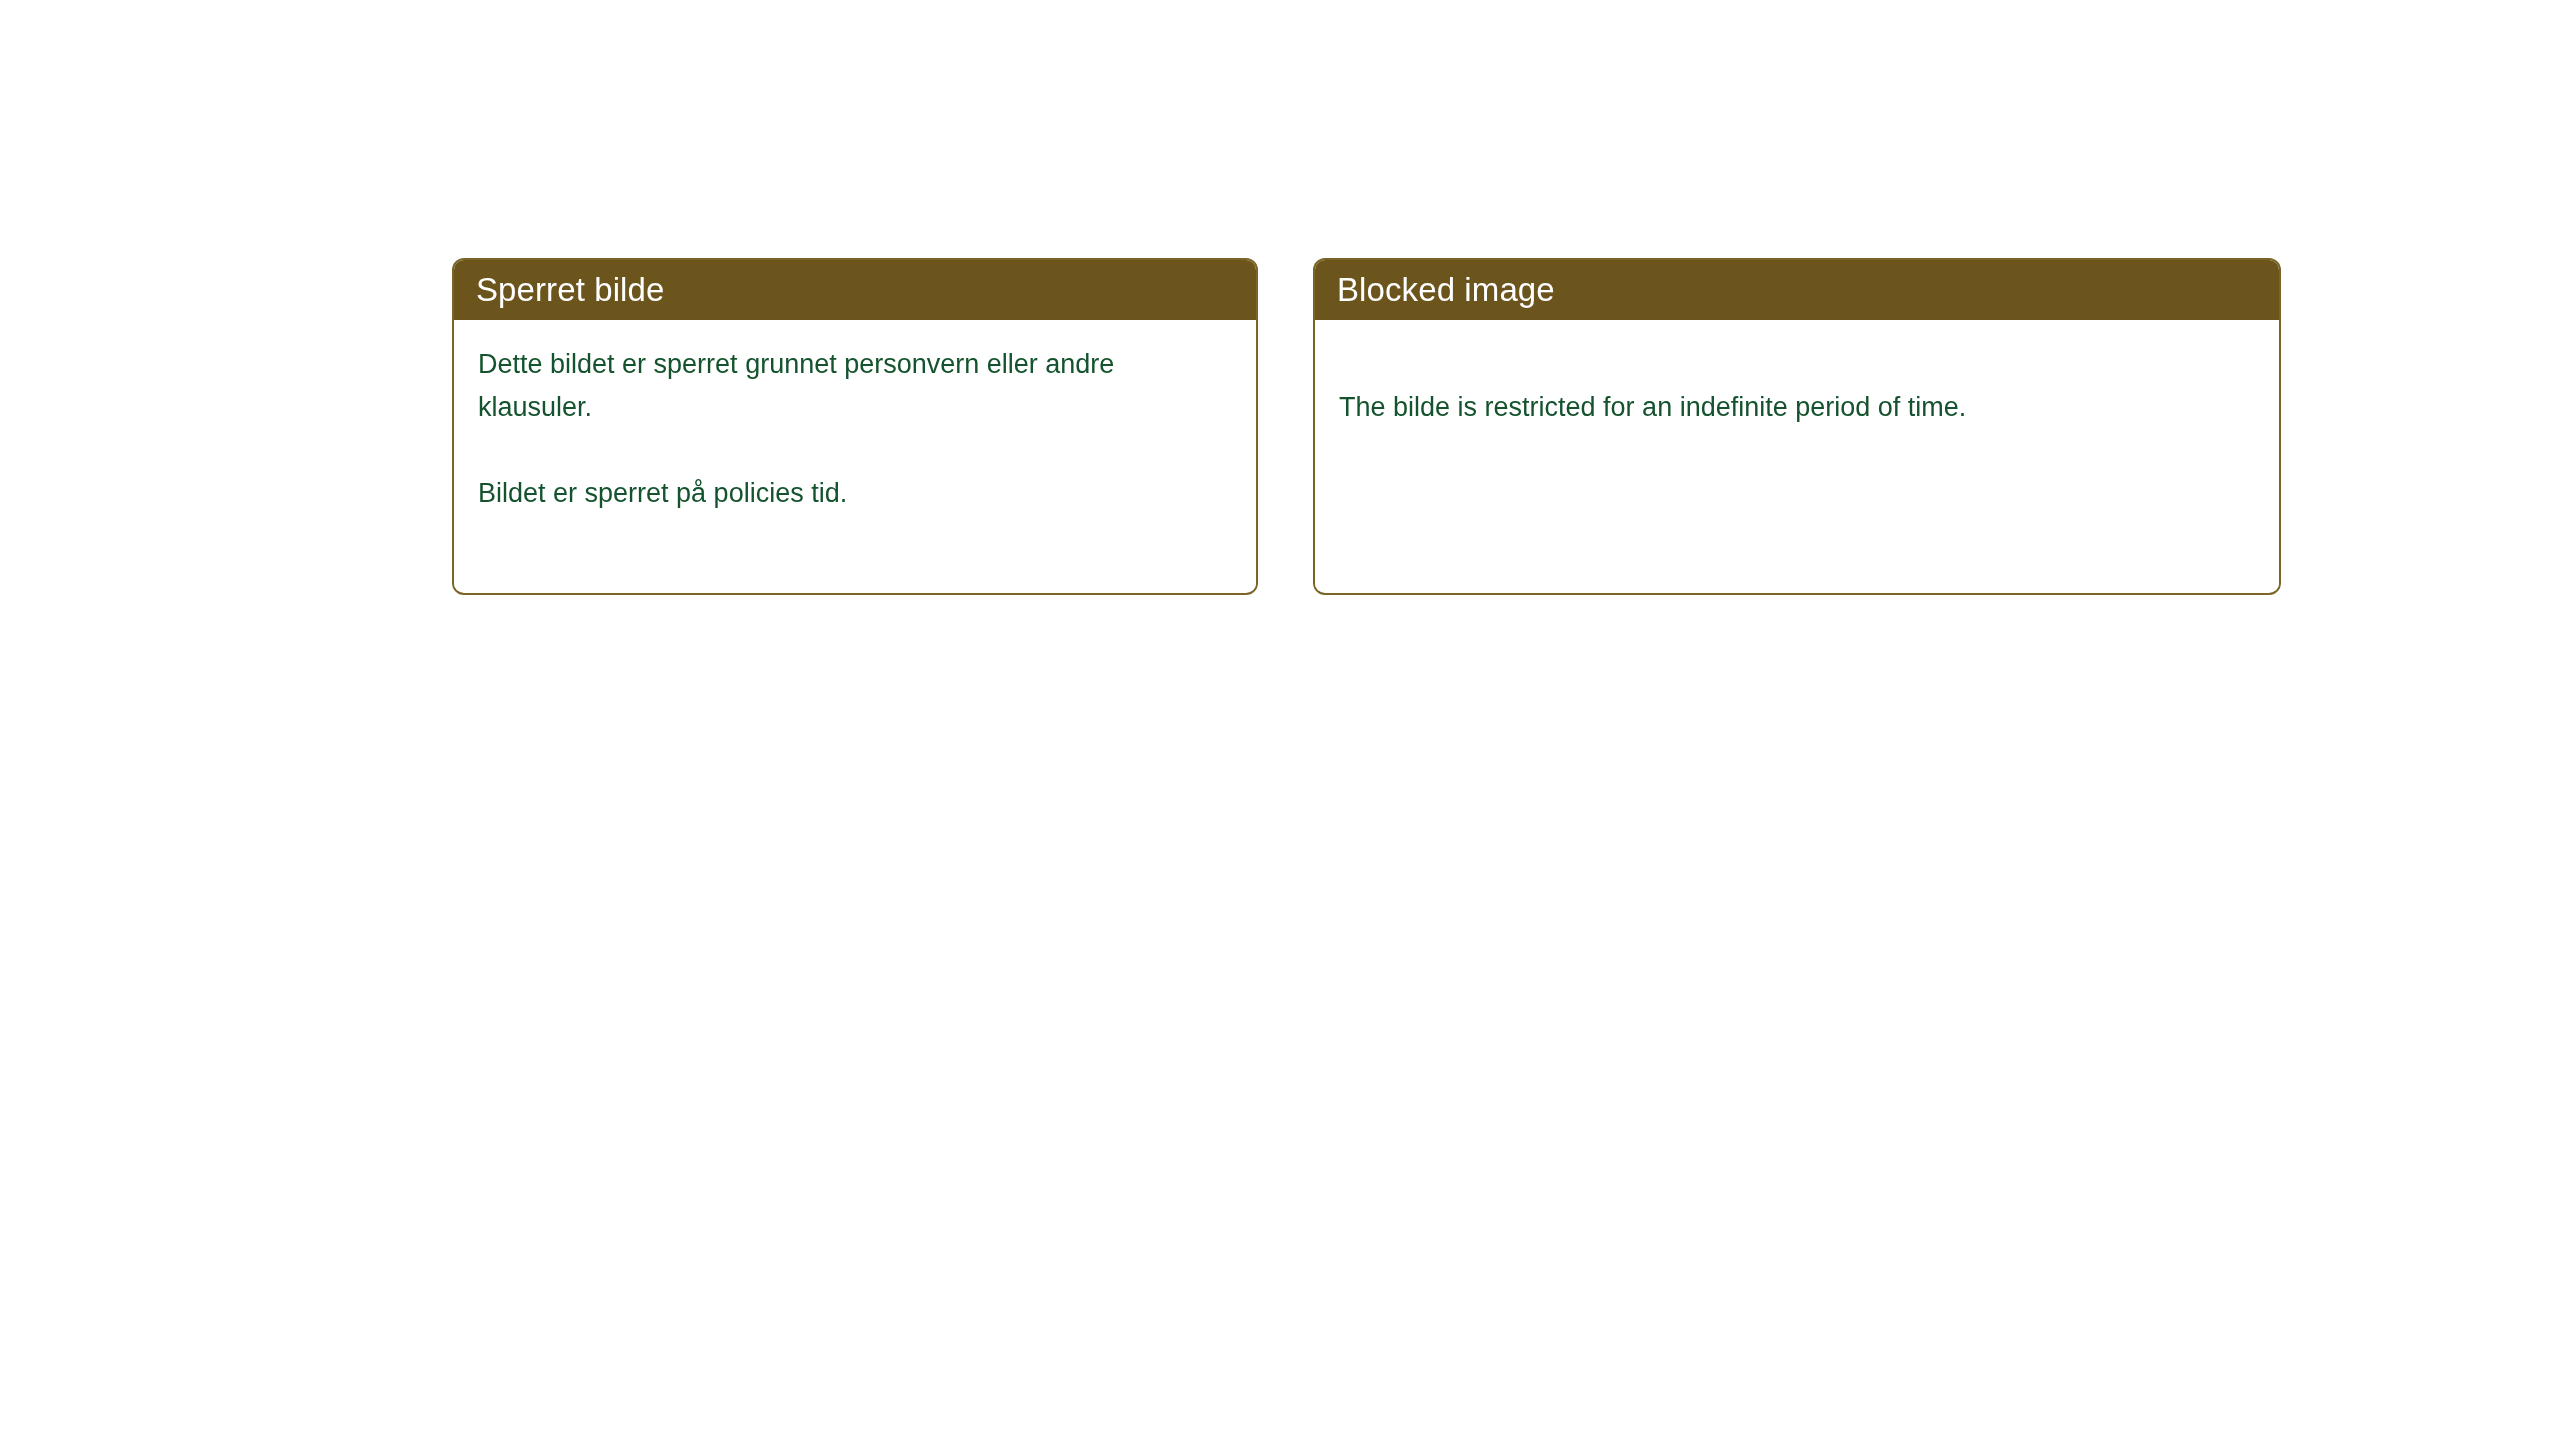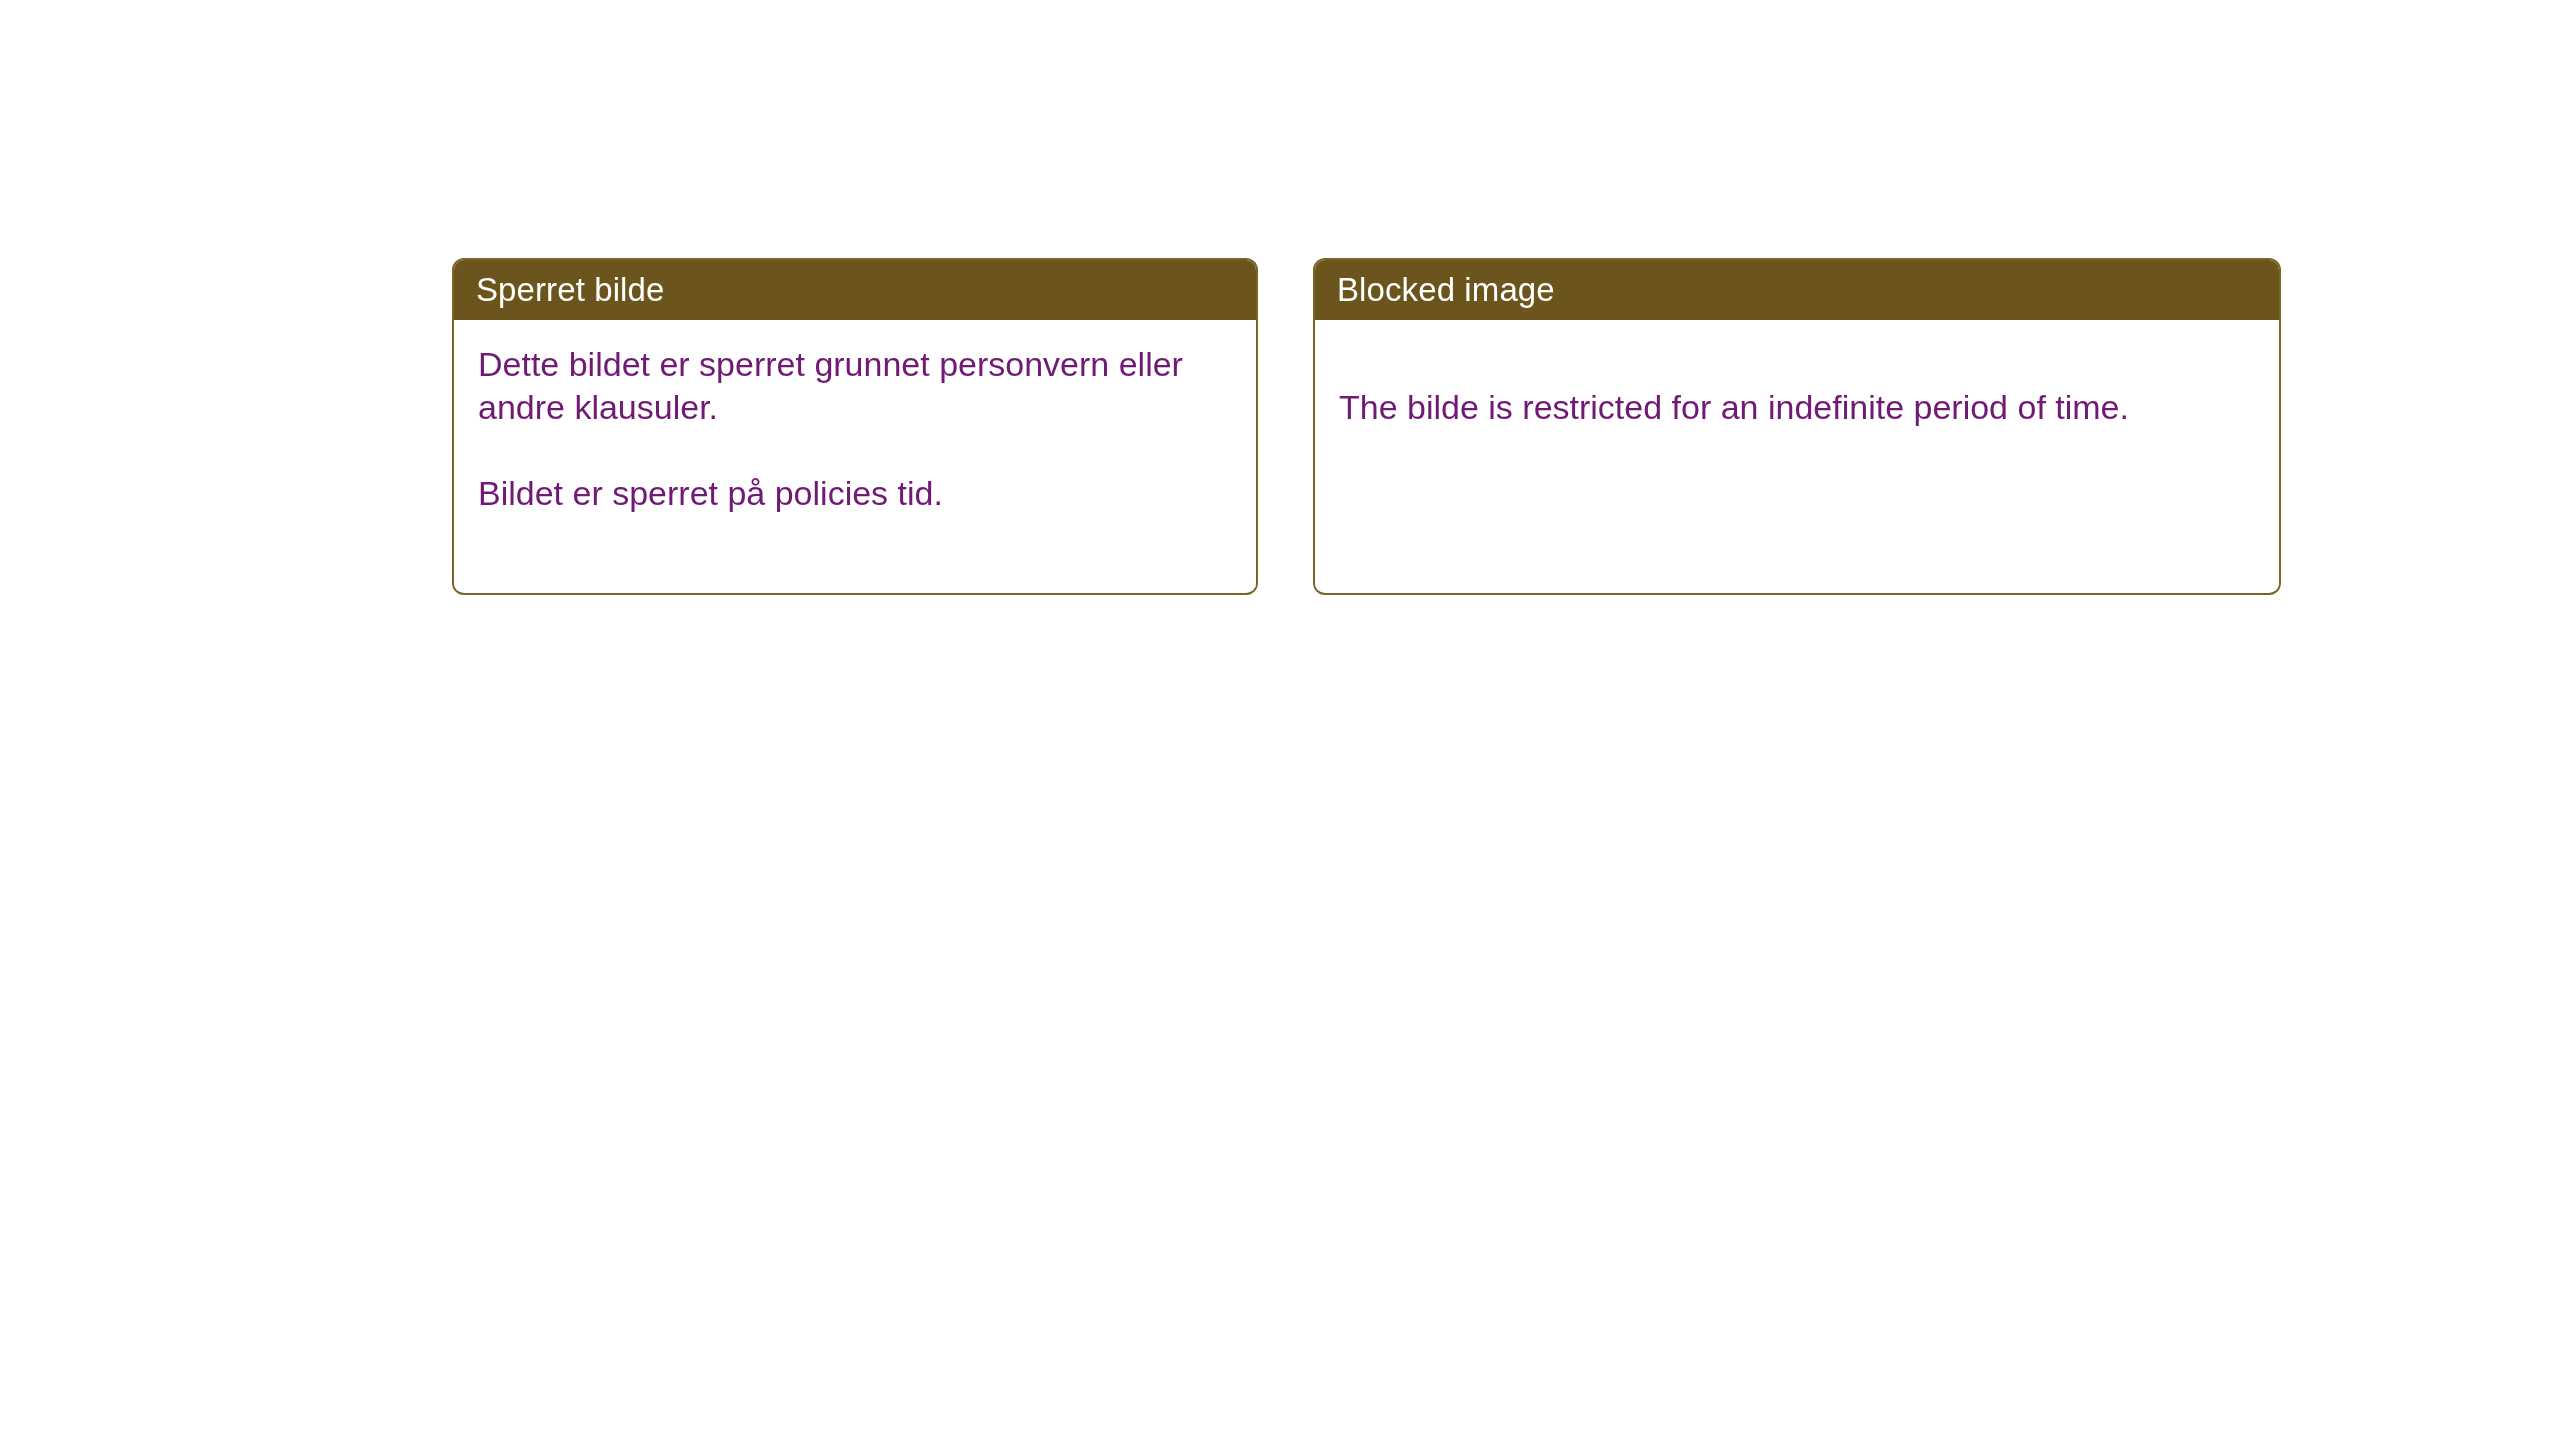"Dette bildet er sperret grunnet" .card-paragraph { color: #701a75 -> #14532d; font-size: 34px -> 27px }
